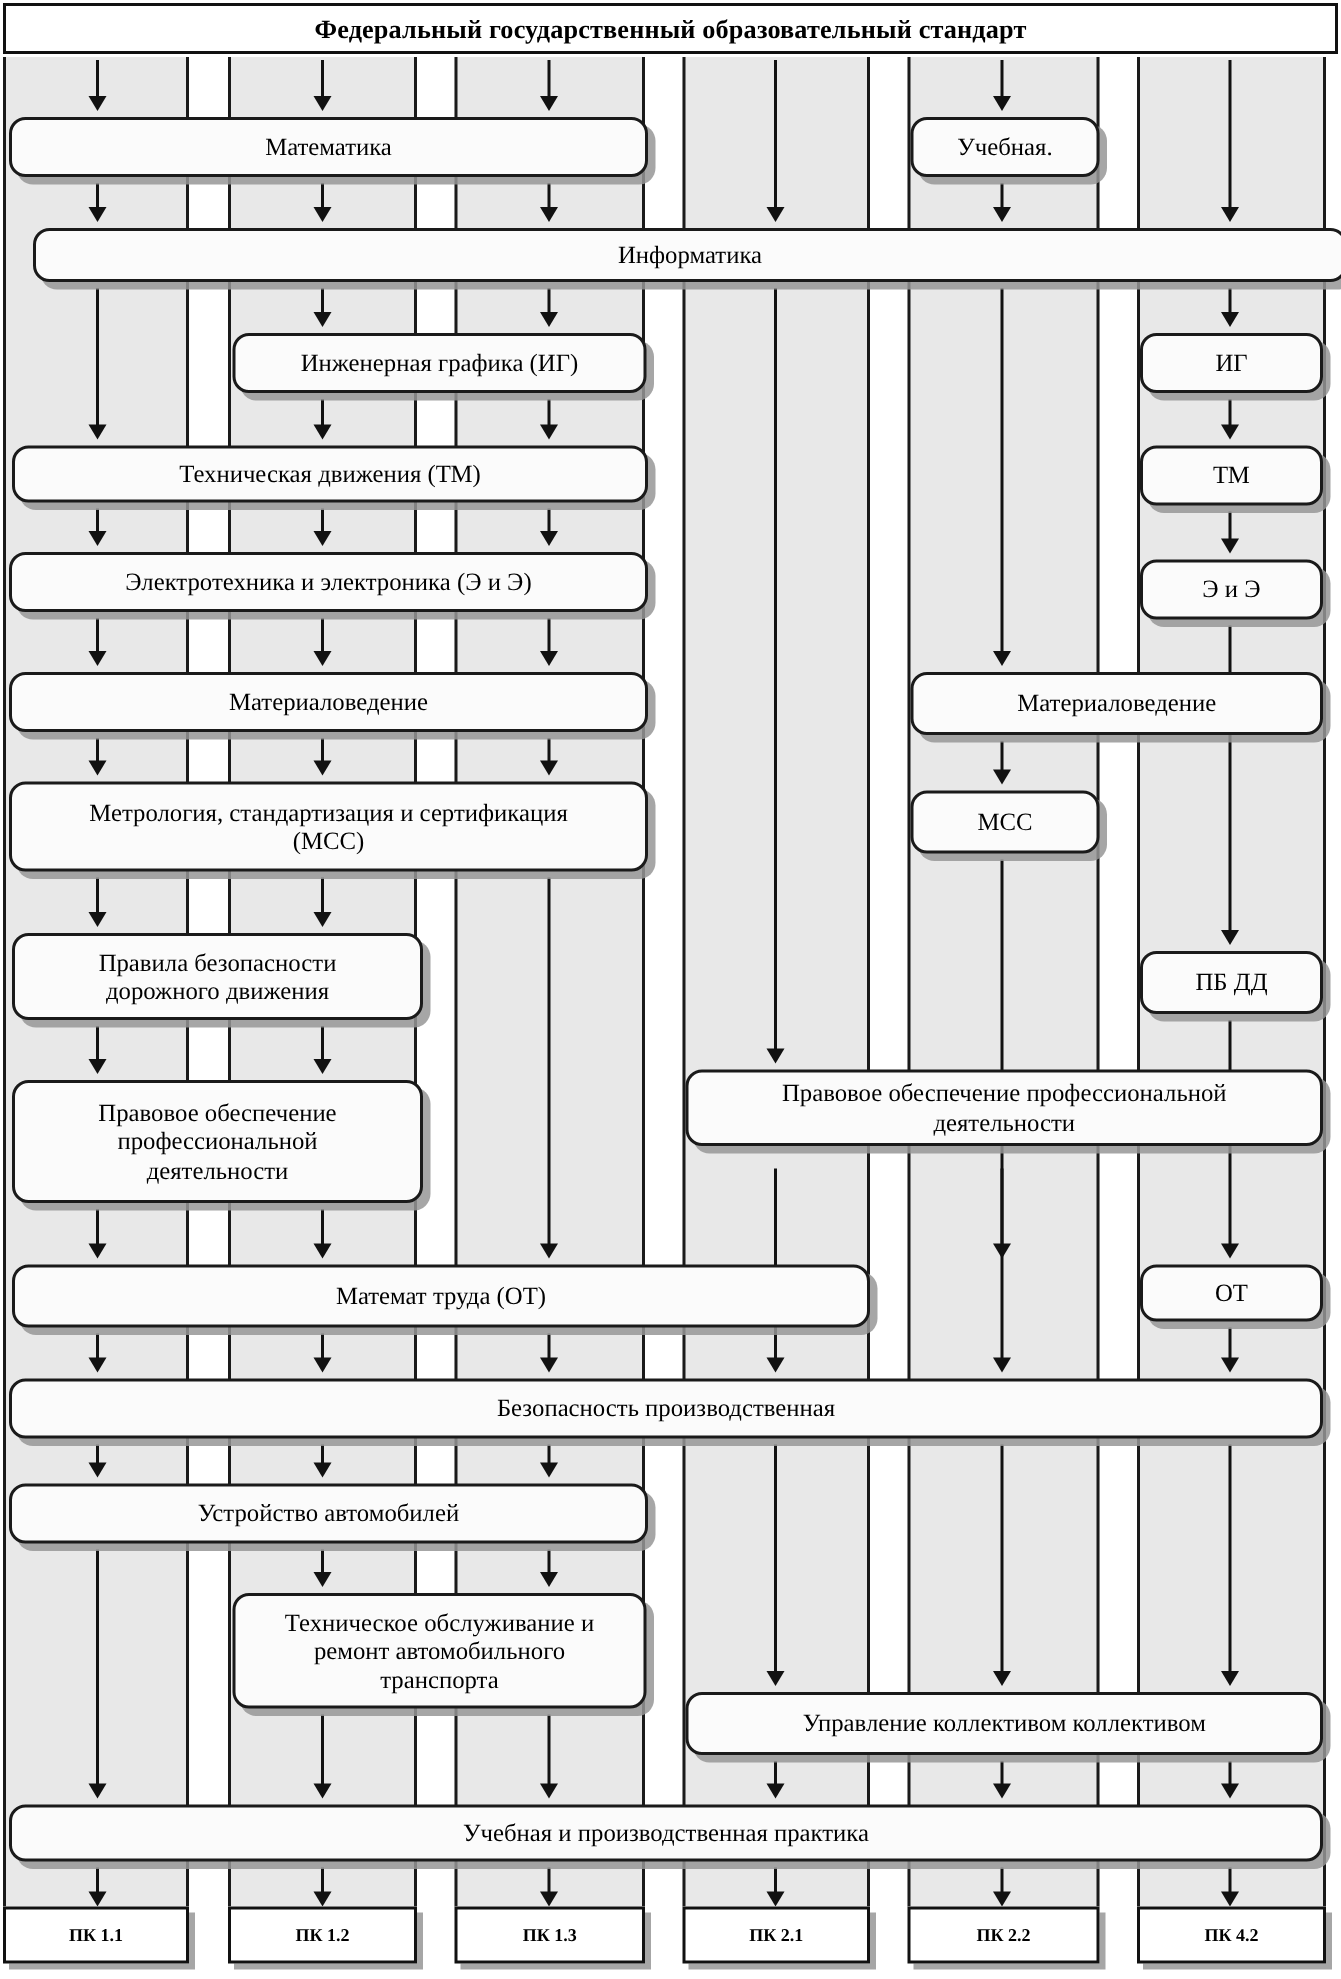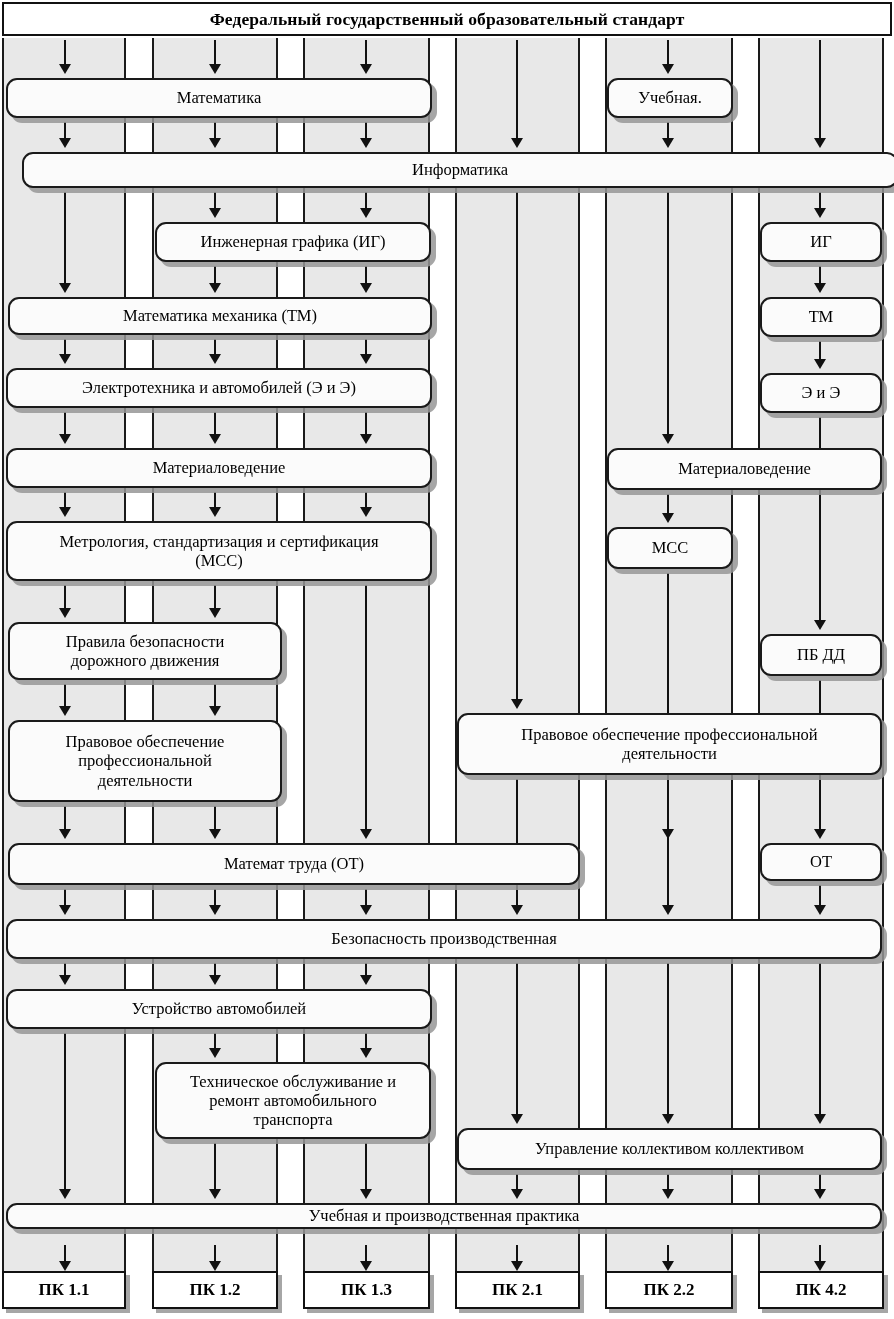"Математика механика (ТМ)" span.t2 { text: Математика механика -> Техническая движения }
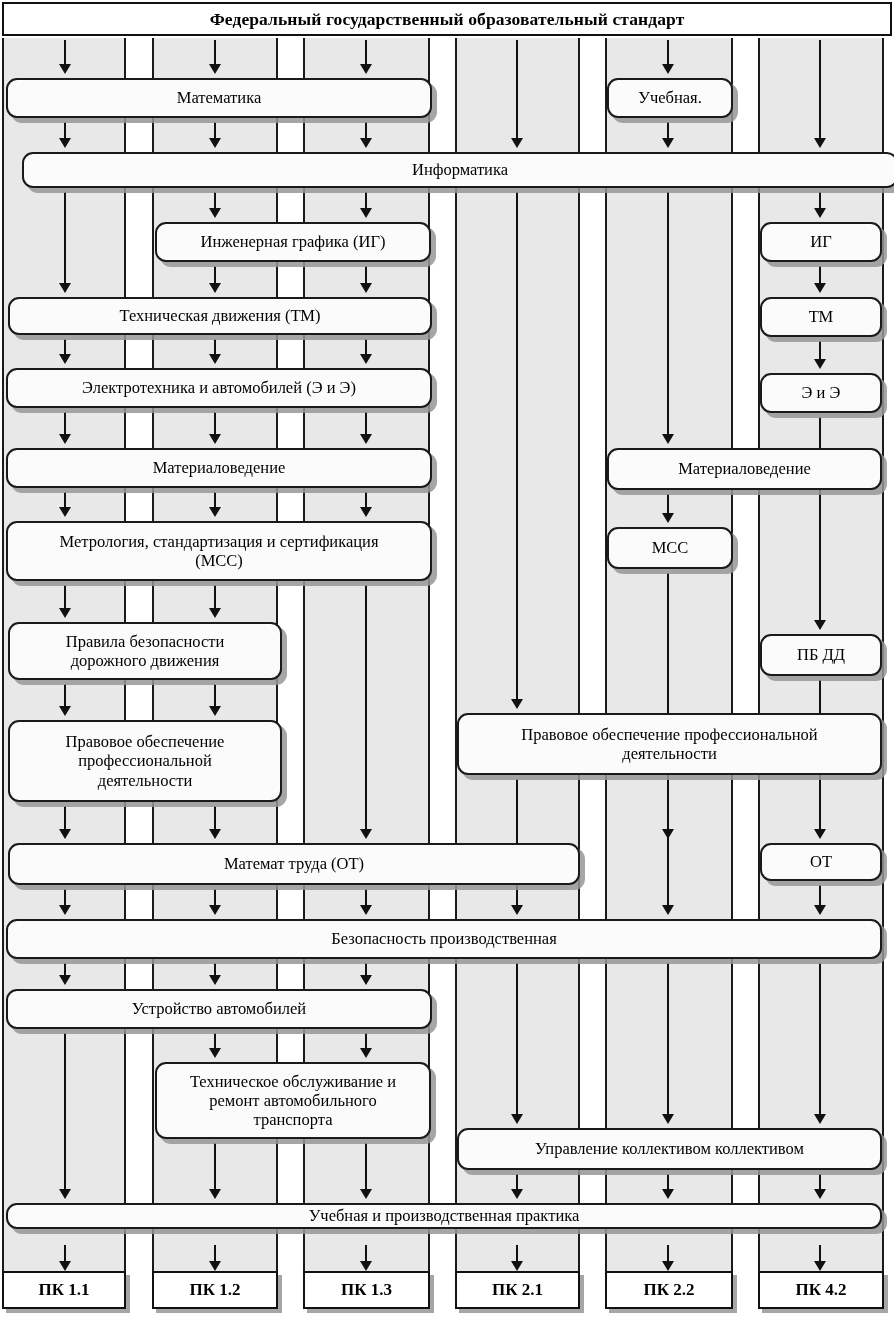"Электротехника и автомобилей (Э и" span.t2 { text: автомобилей -> электроника }
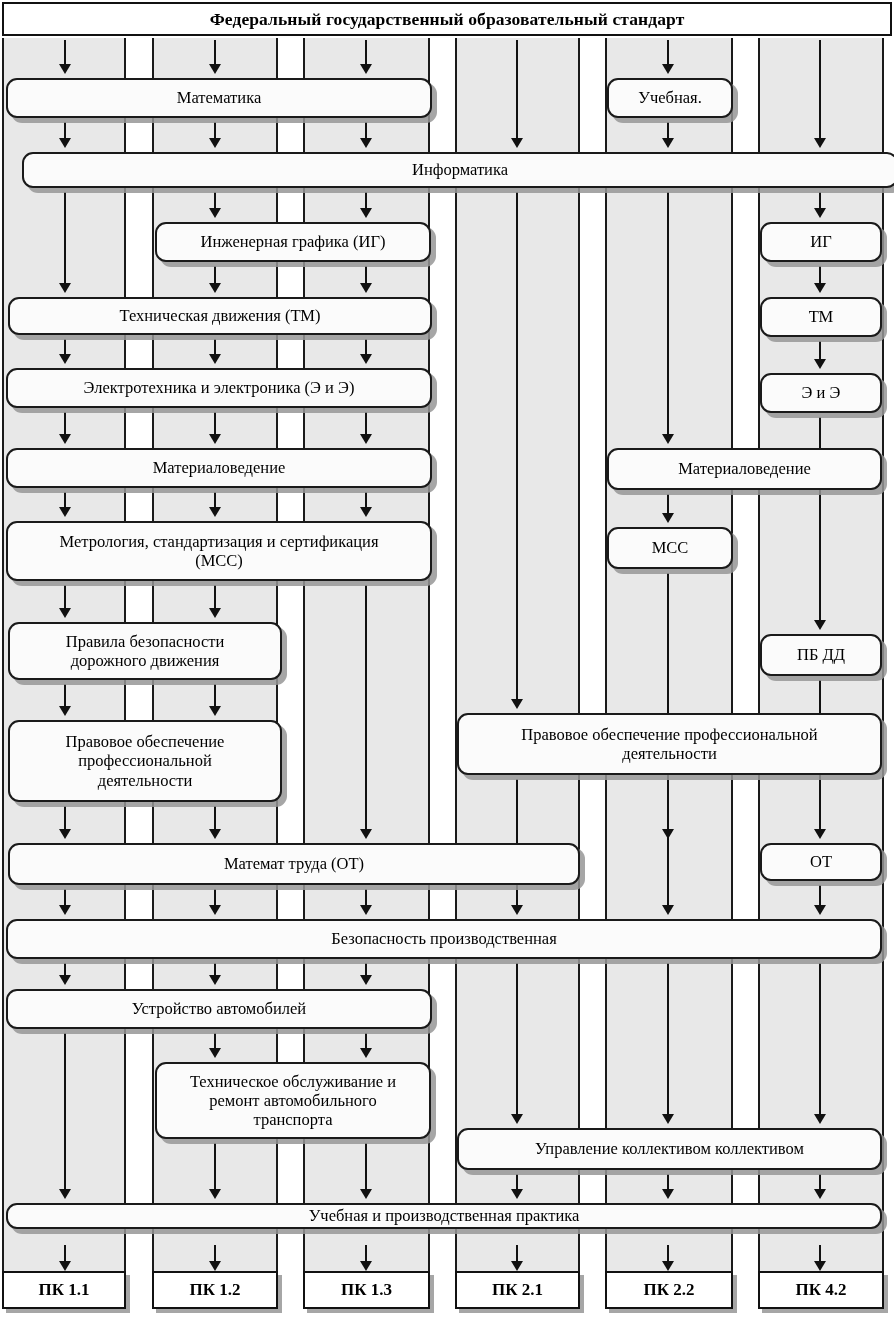"Правовое обеспечение профессиональной" div.box { height: 62px -> 51px }
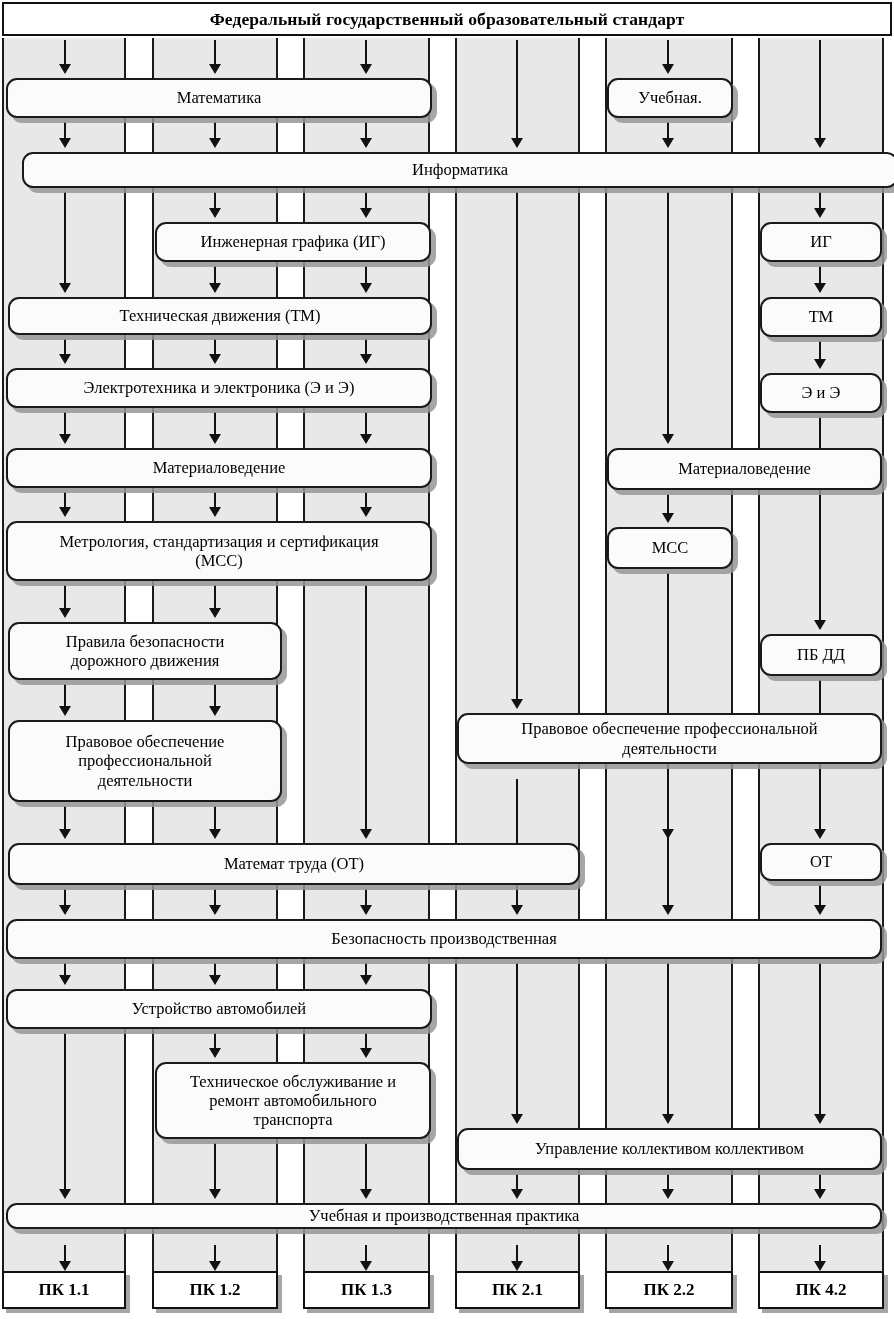"Учебная и производственная практика" div.box { height: 26px -> 38px }
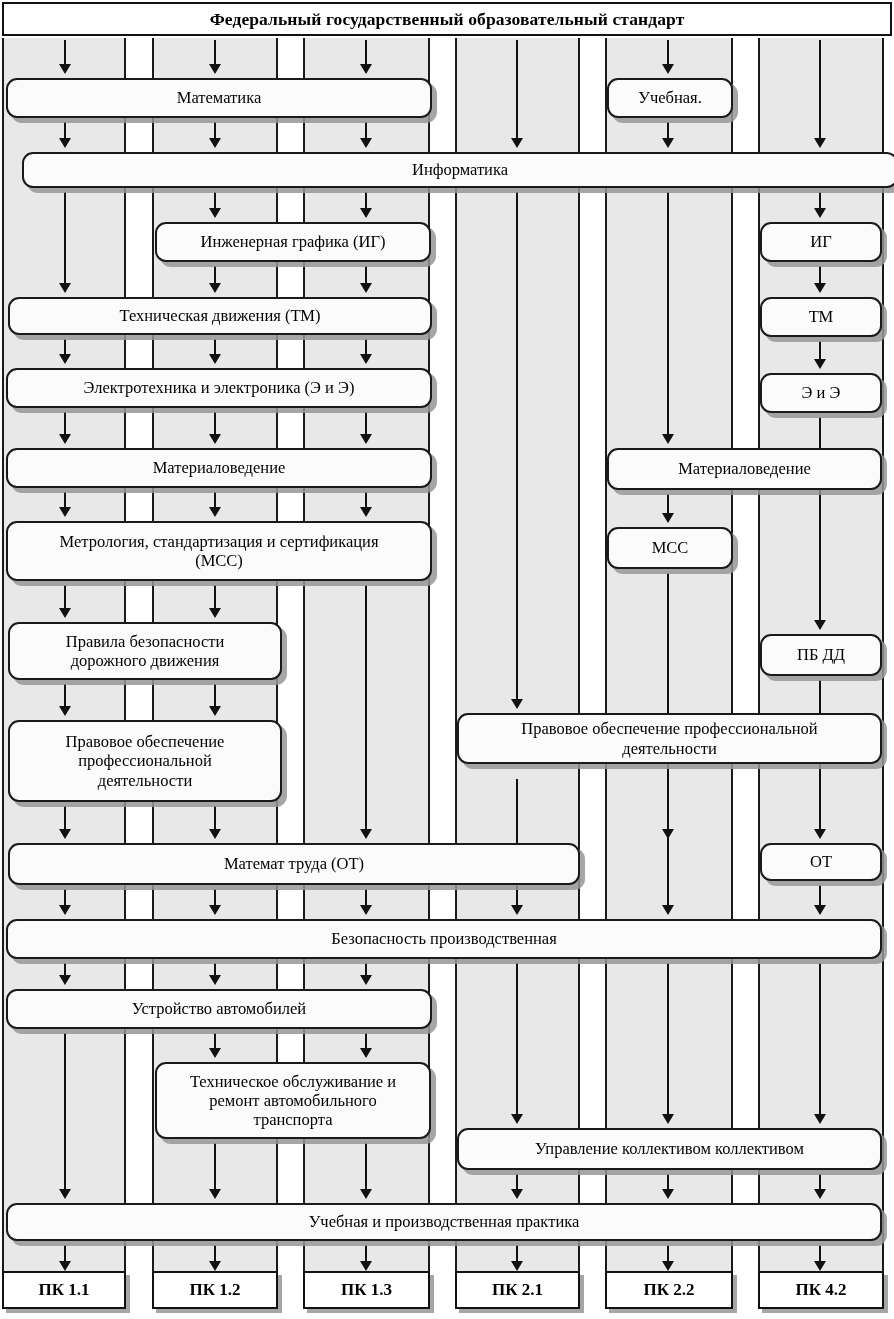"ПК 1.1" .pk { font-size: 17px -> 12px }
